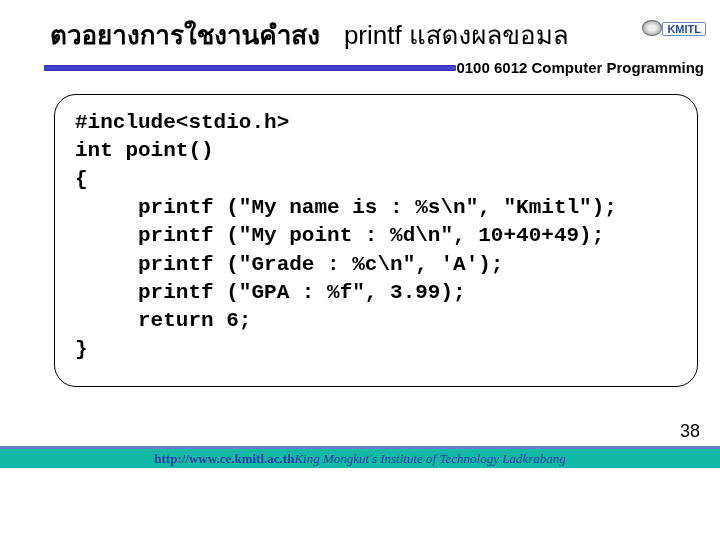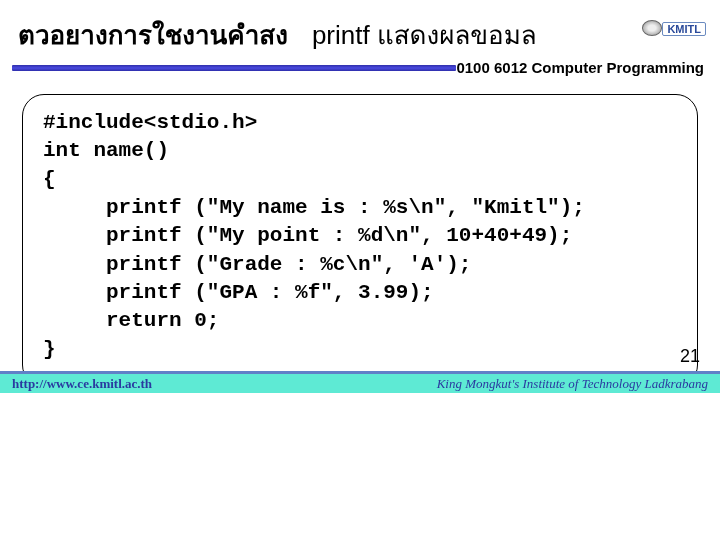"ตวอยางการใชงานคำสง" .slide { height: 393px -> 468px; padding-left: none -> 32px }
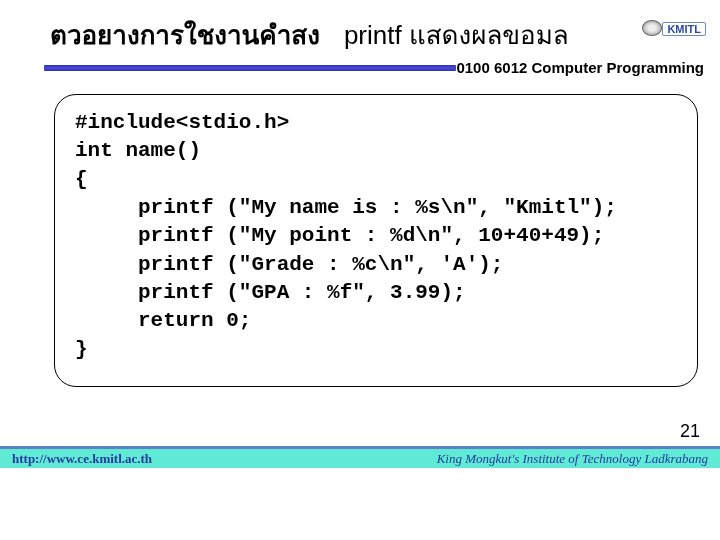"int name()" span { text: name -> point }
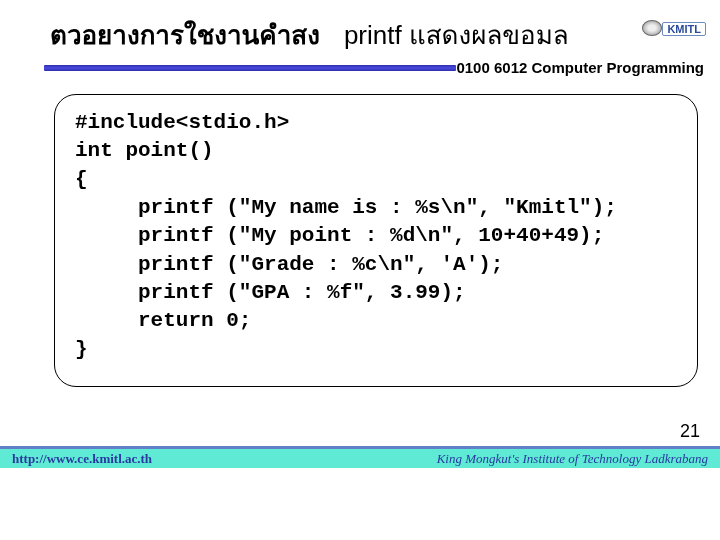"return 0;" span { text: 0 -> 6 }
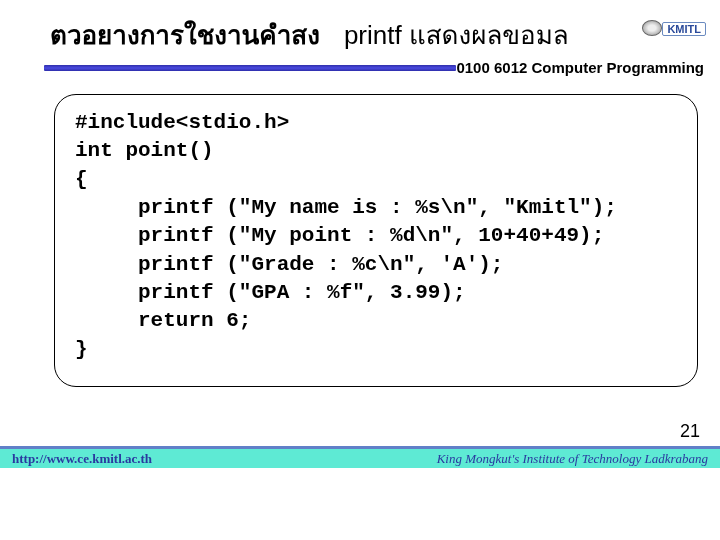"21" div.page-num { text: 21 -> 38 }
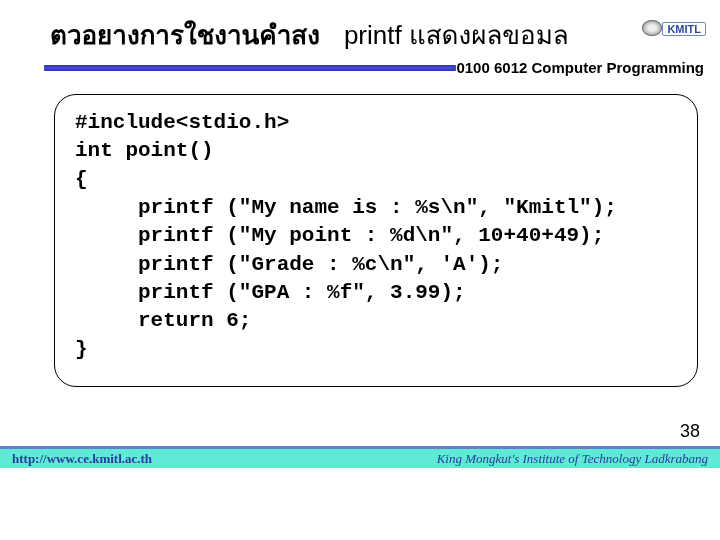"http://www.ce.kmitl.ac.th" .footer { background: #5eead4 -> #14b8a6; justify-content: space-between -> center }
